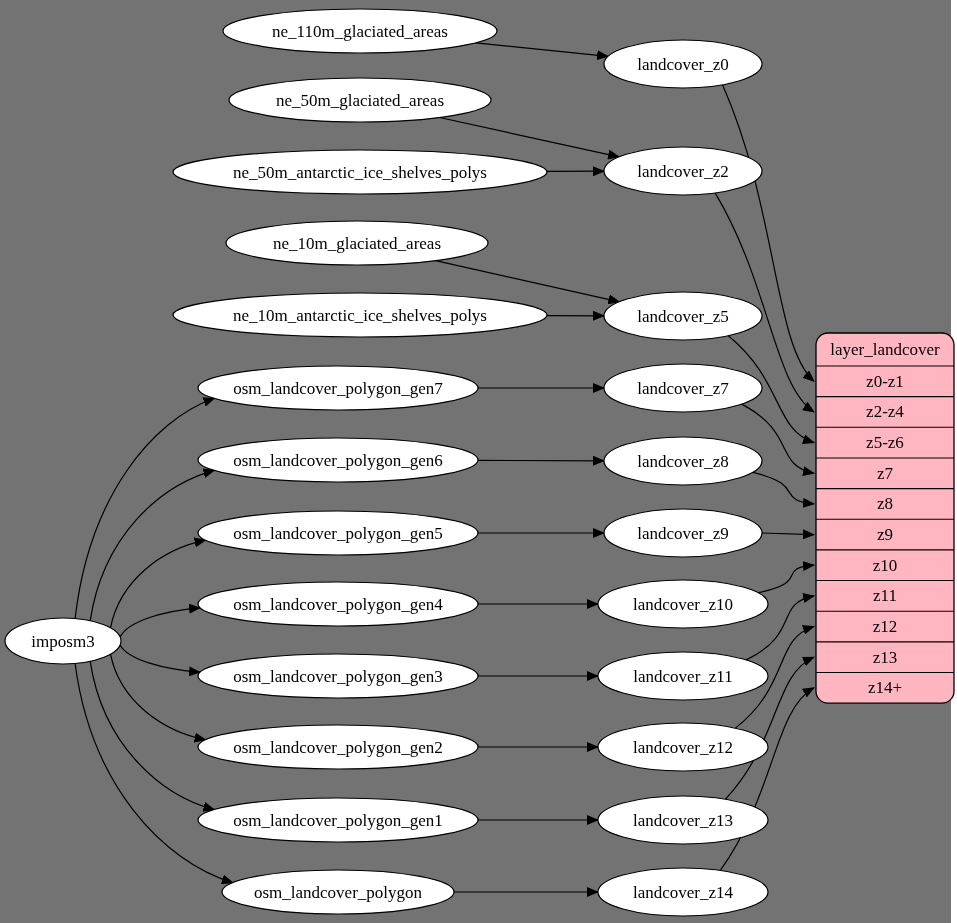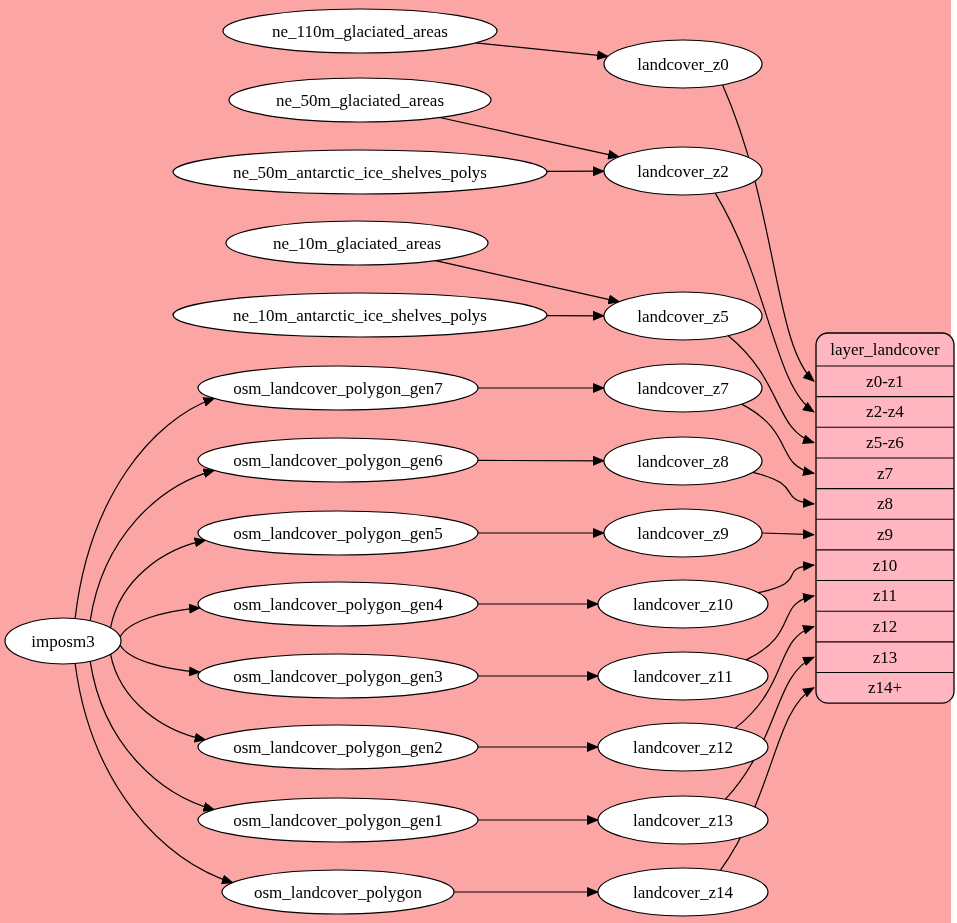"ne_110m_glaciated_areas" #canvas { background: #fca5a5 -> #737373 }
